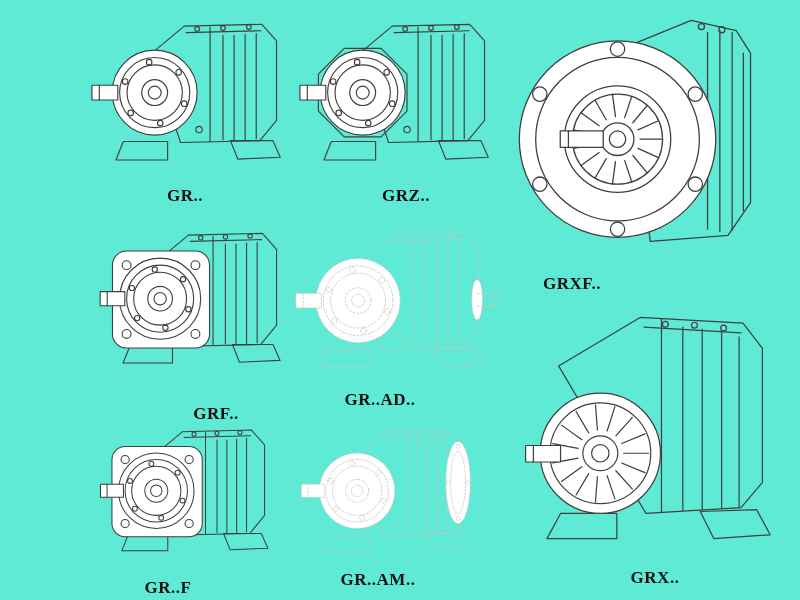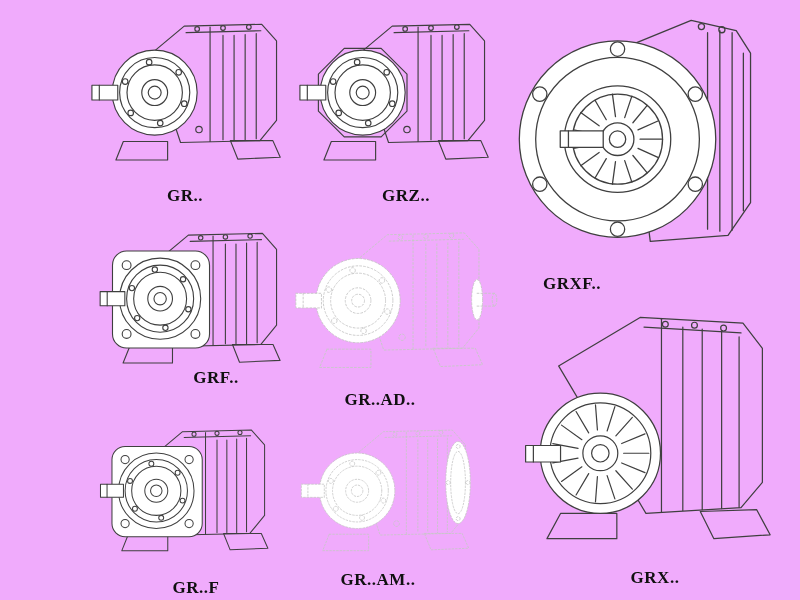"GR.." .canvas { background: #f0abfc -> #5eead4 }
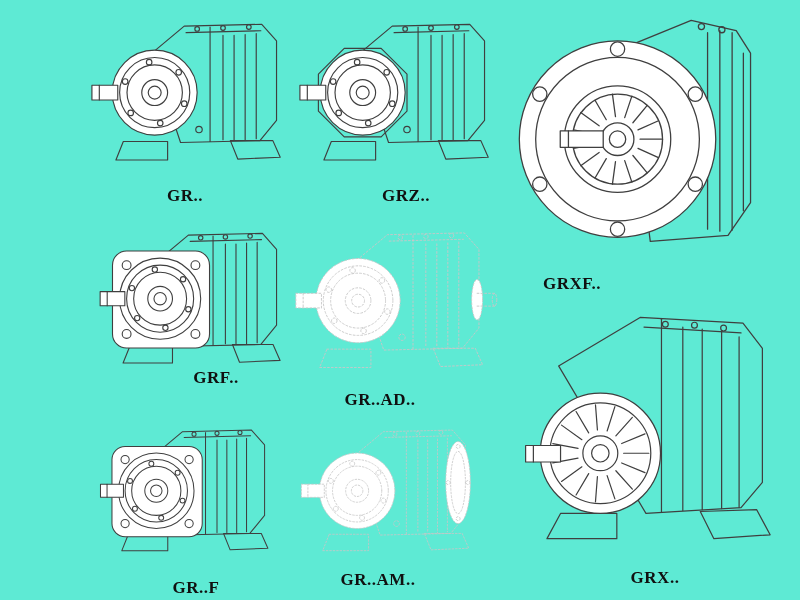"GRF.." div.label { top: 368px -> 404px }
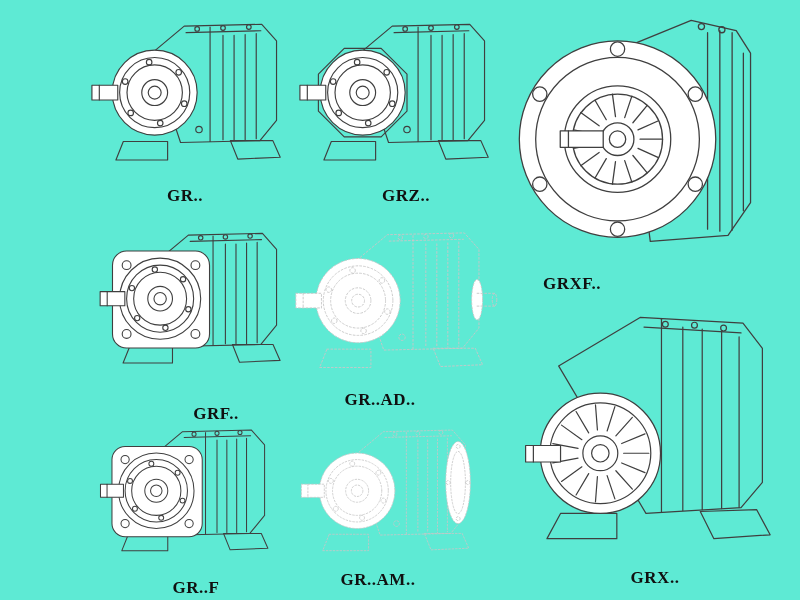"GR..F" div.label { left: 196px -> 168px }
